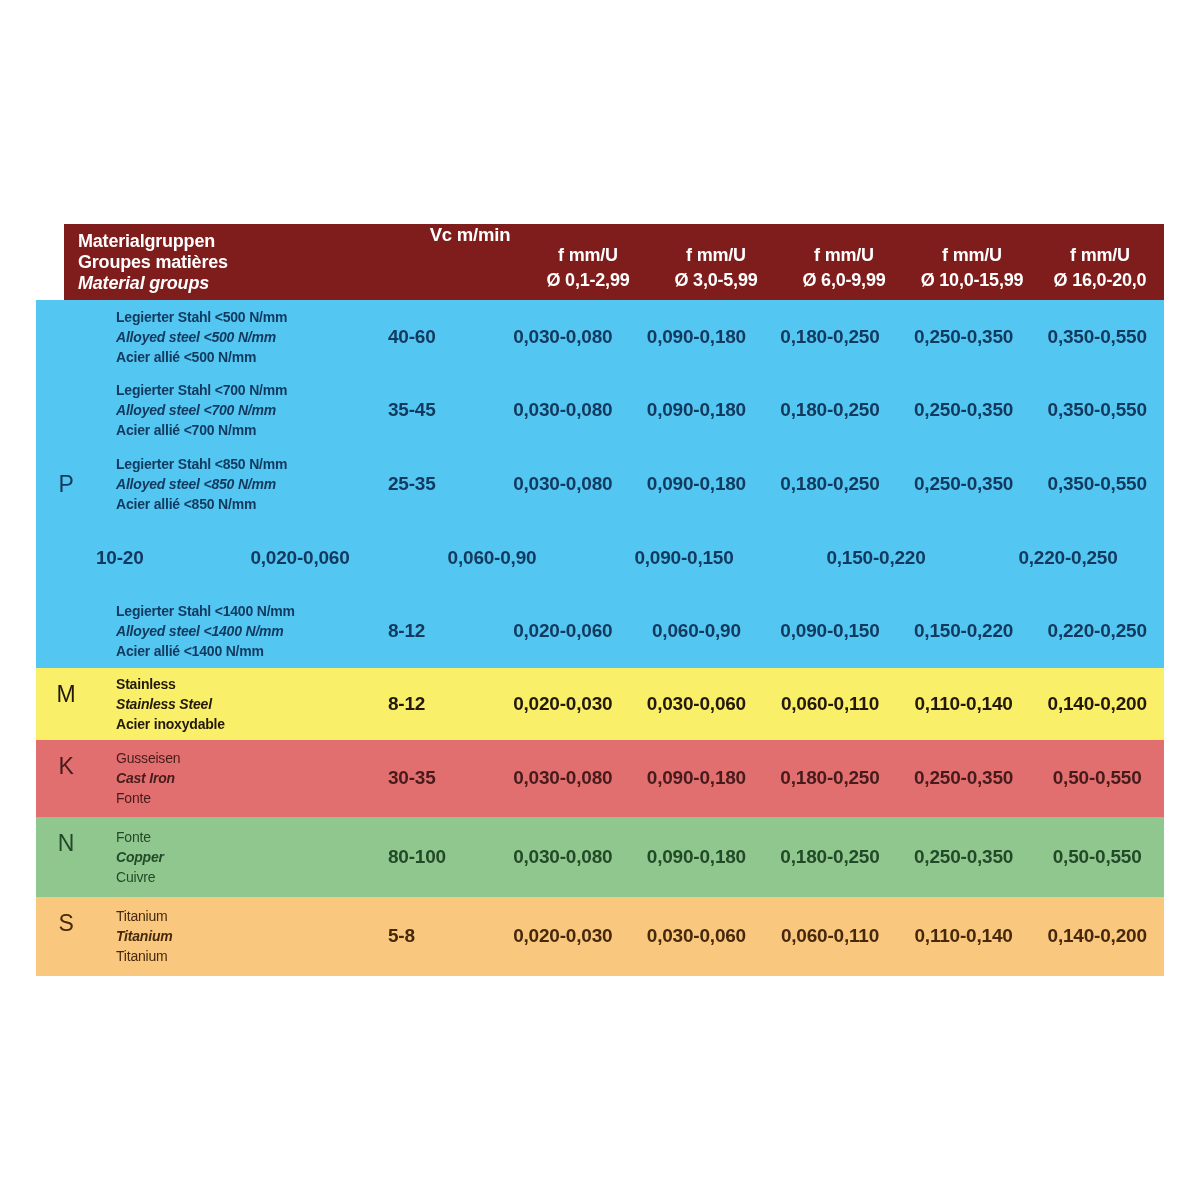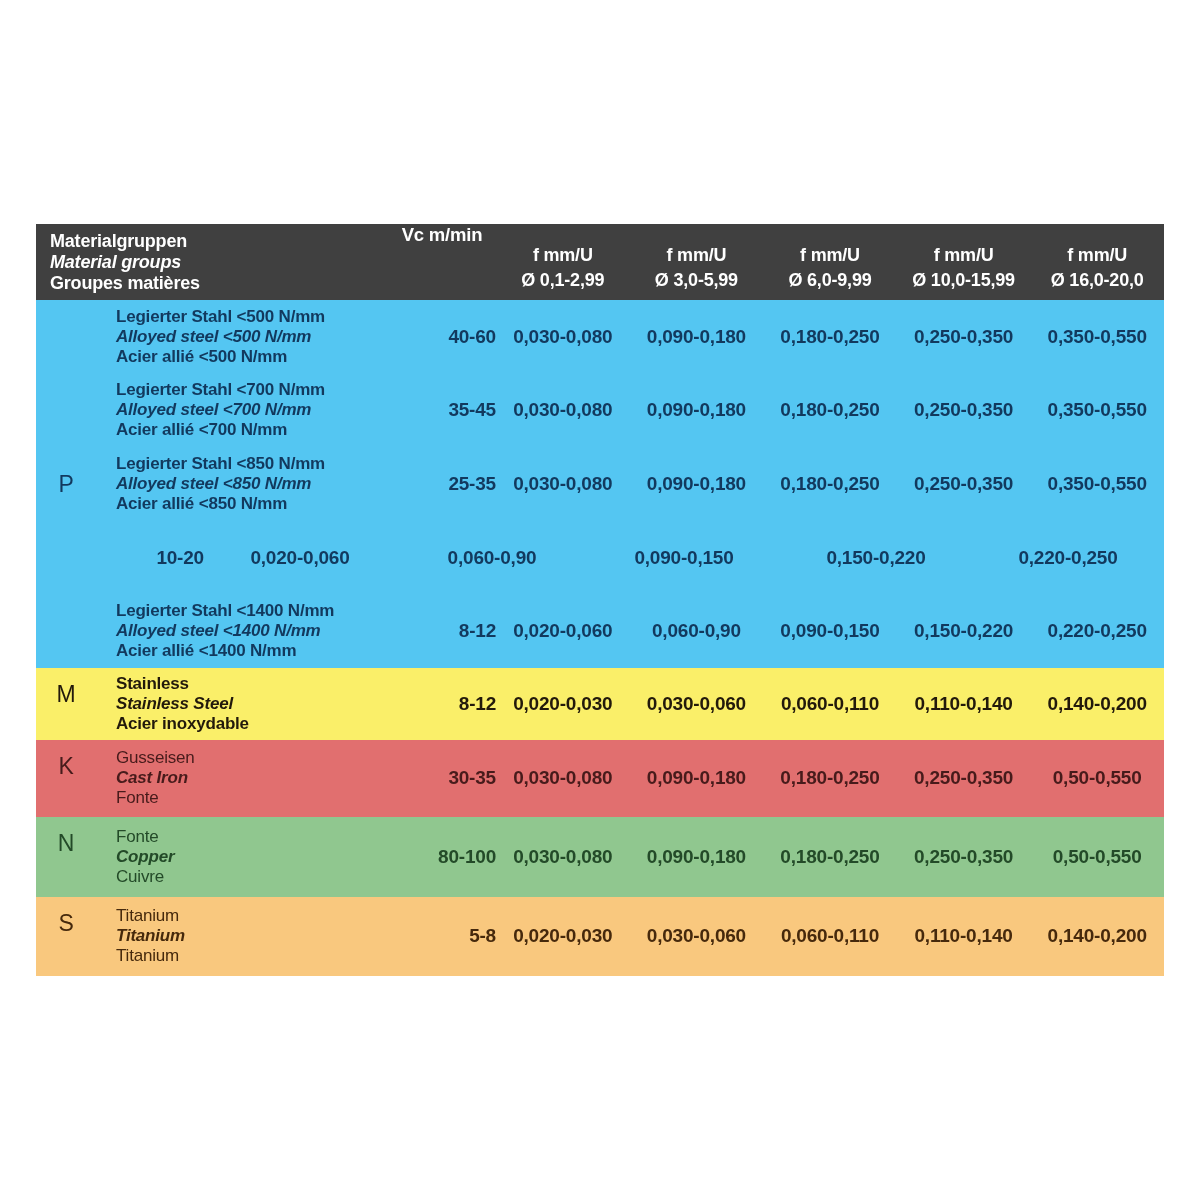"Materialgruppen" .thead { background: #404040 -> #7f1d1d; margin-left: none -> 28px }
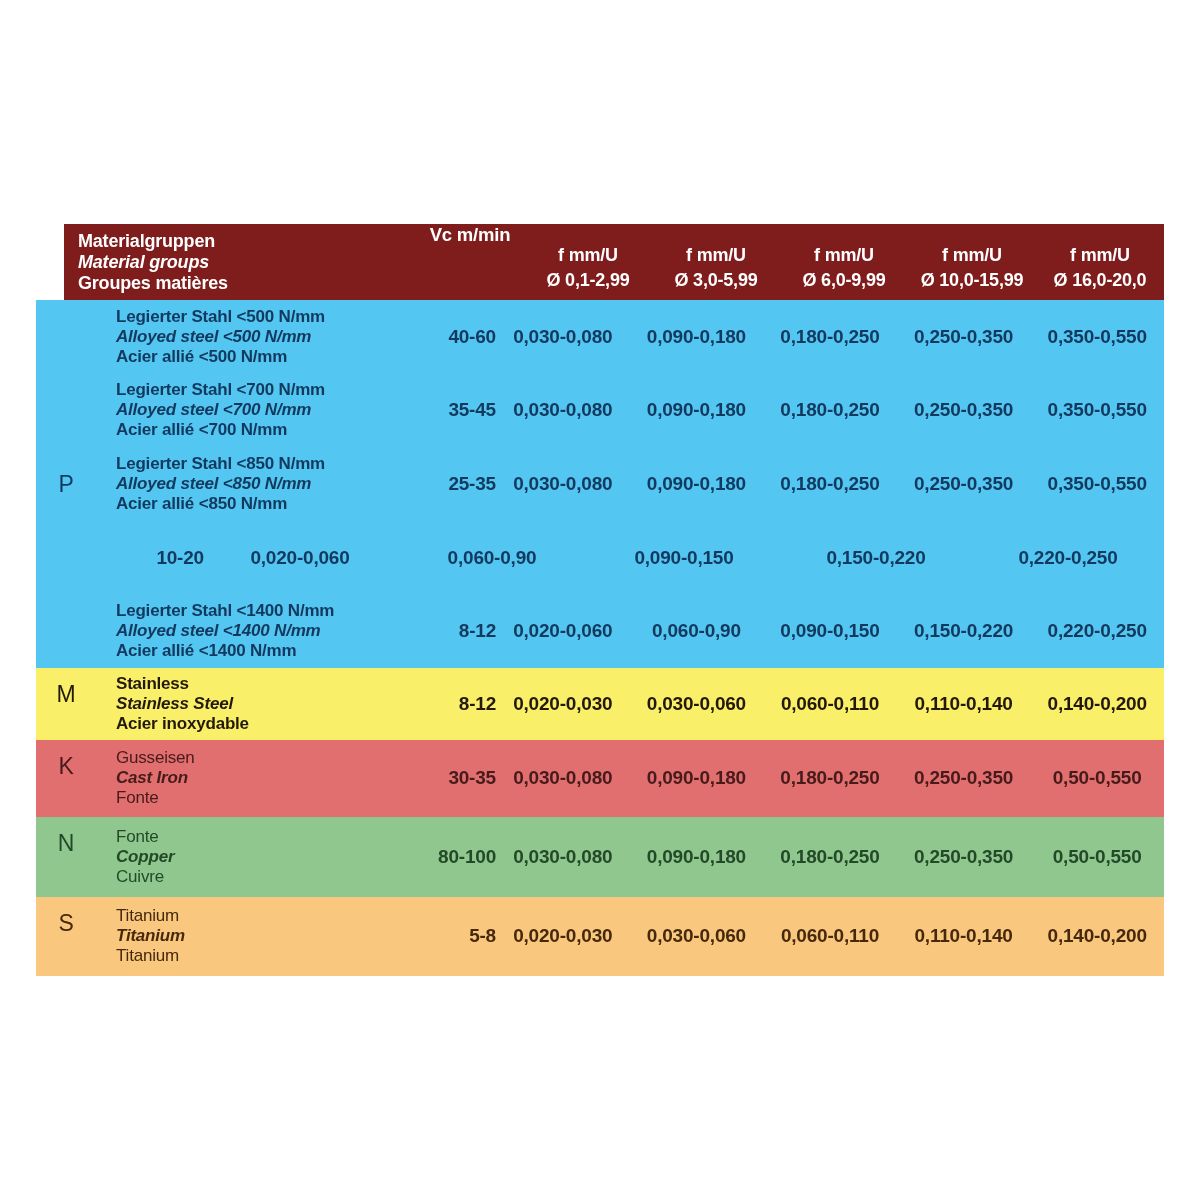"Material groups" div.tl { order: before "Groupes matières" -> after "Groupes matières" }
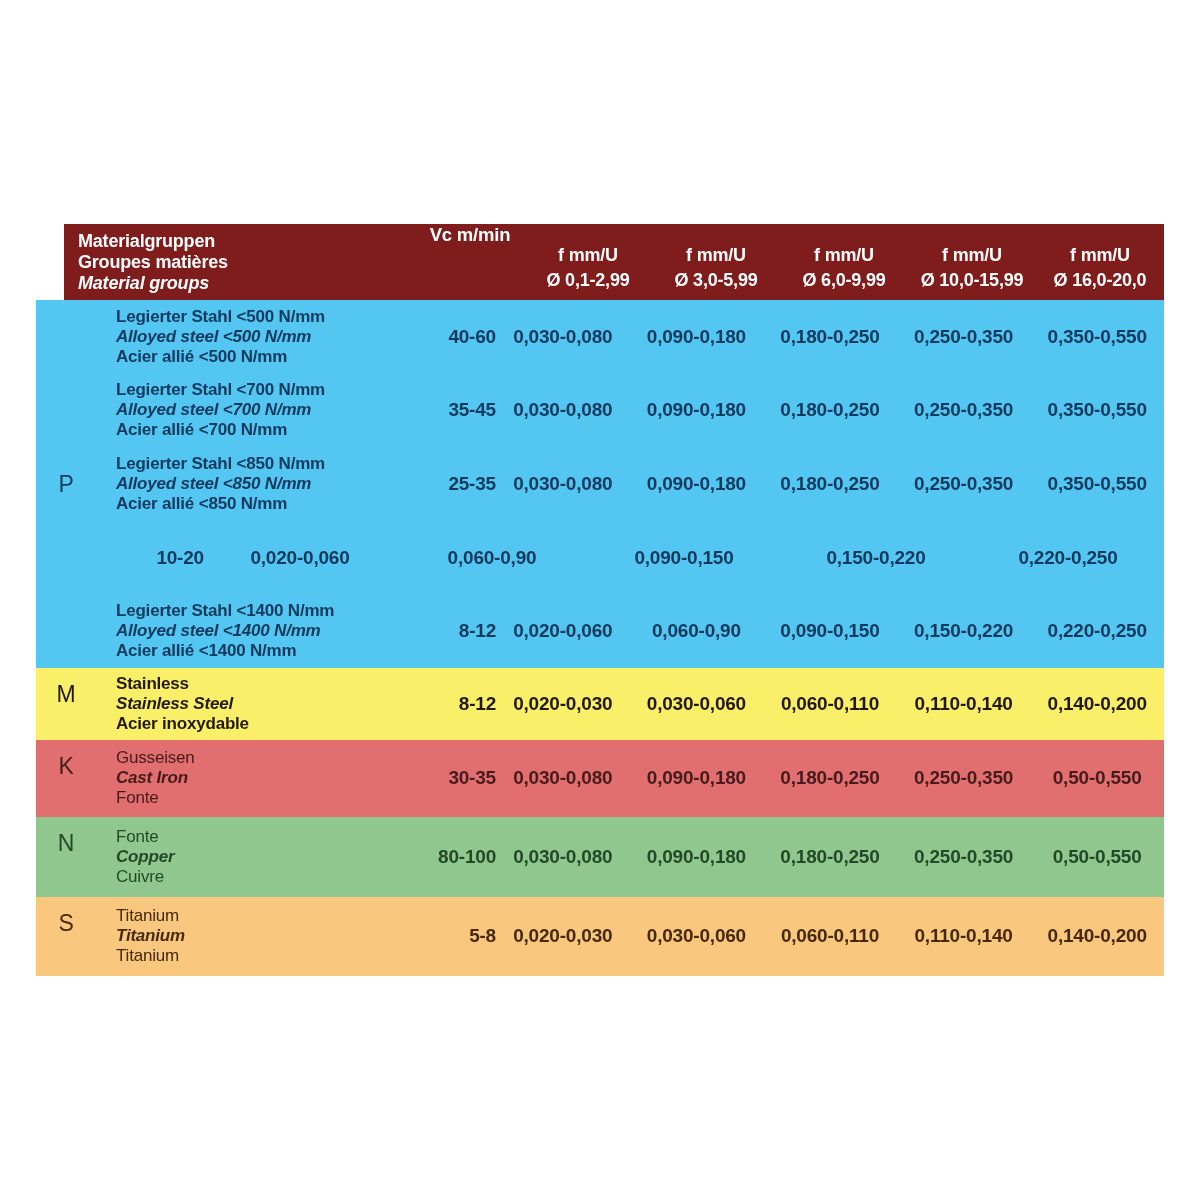"Legierter Stahl <500 N/mm" .nl { font-size: 17px -> 14px }
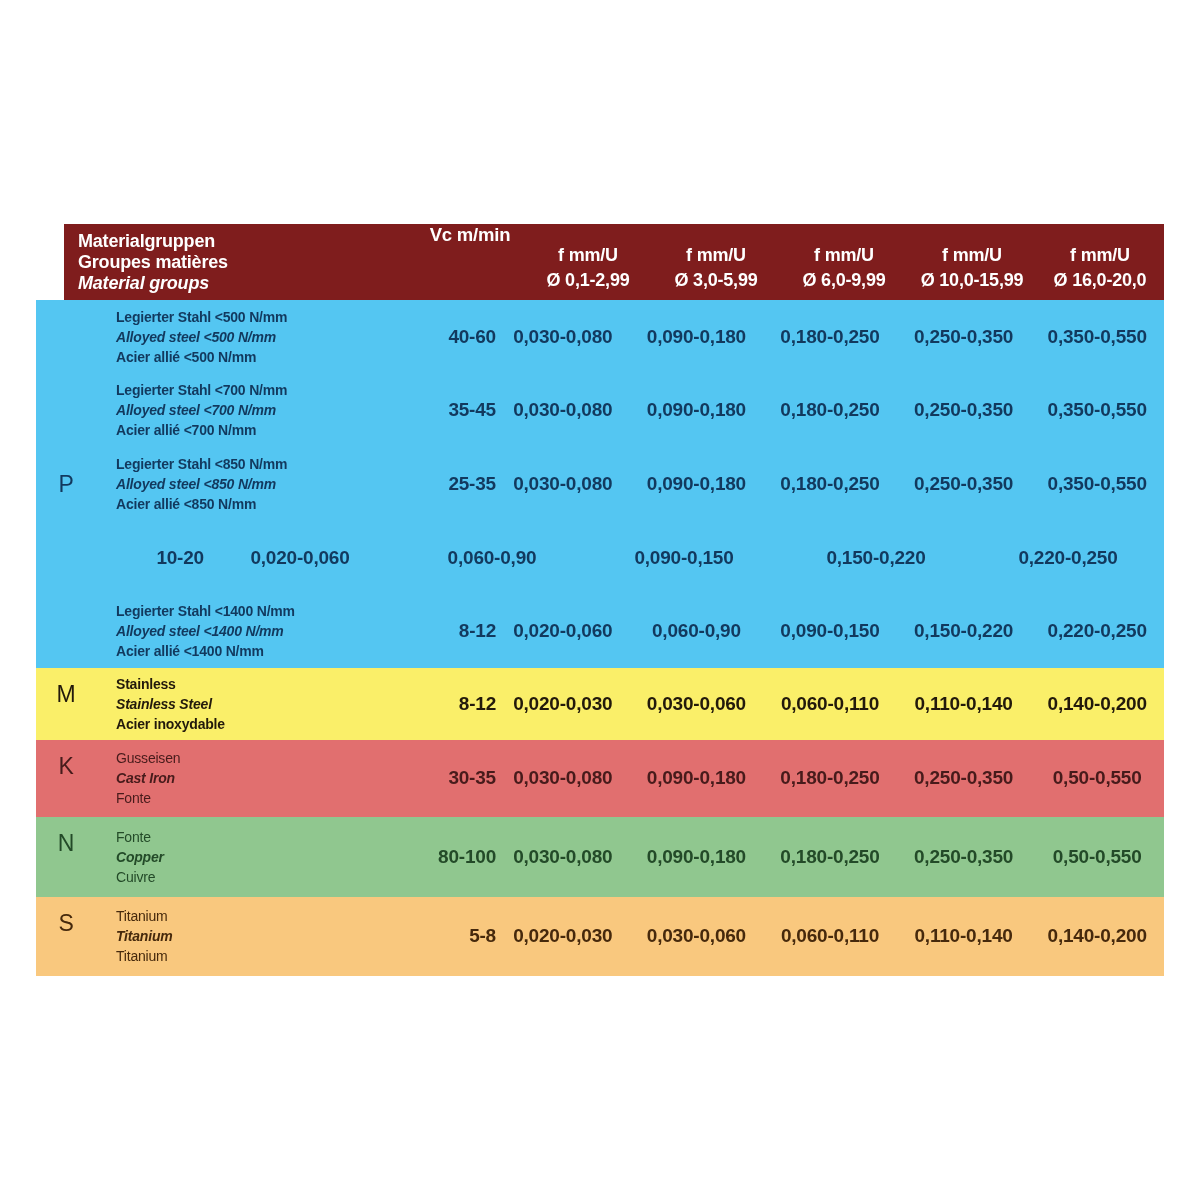"40-60" .vc-cell { text-align: right -> left }
